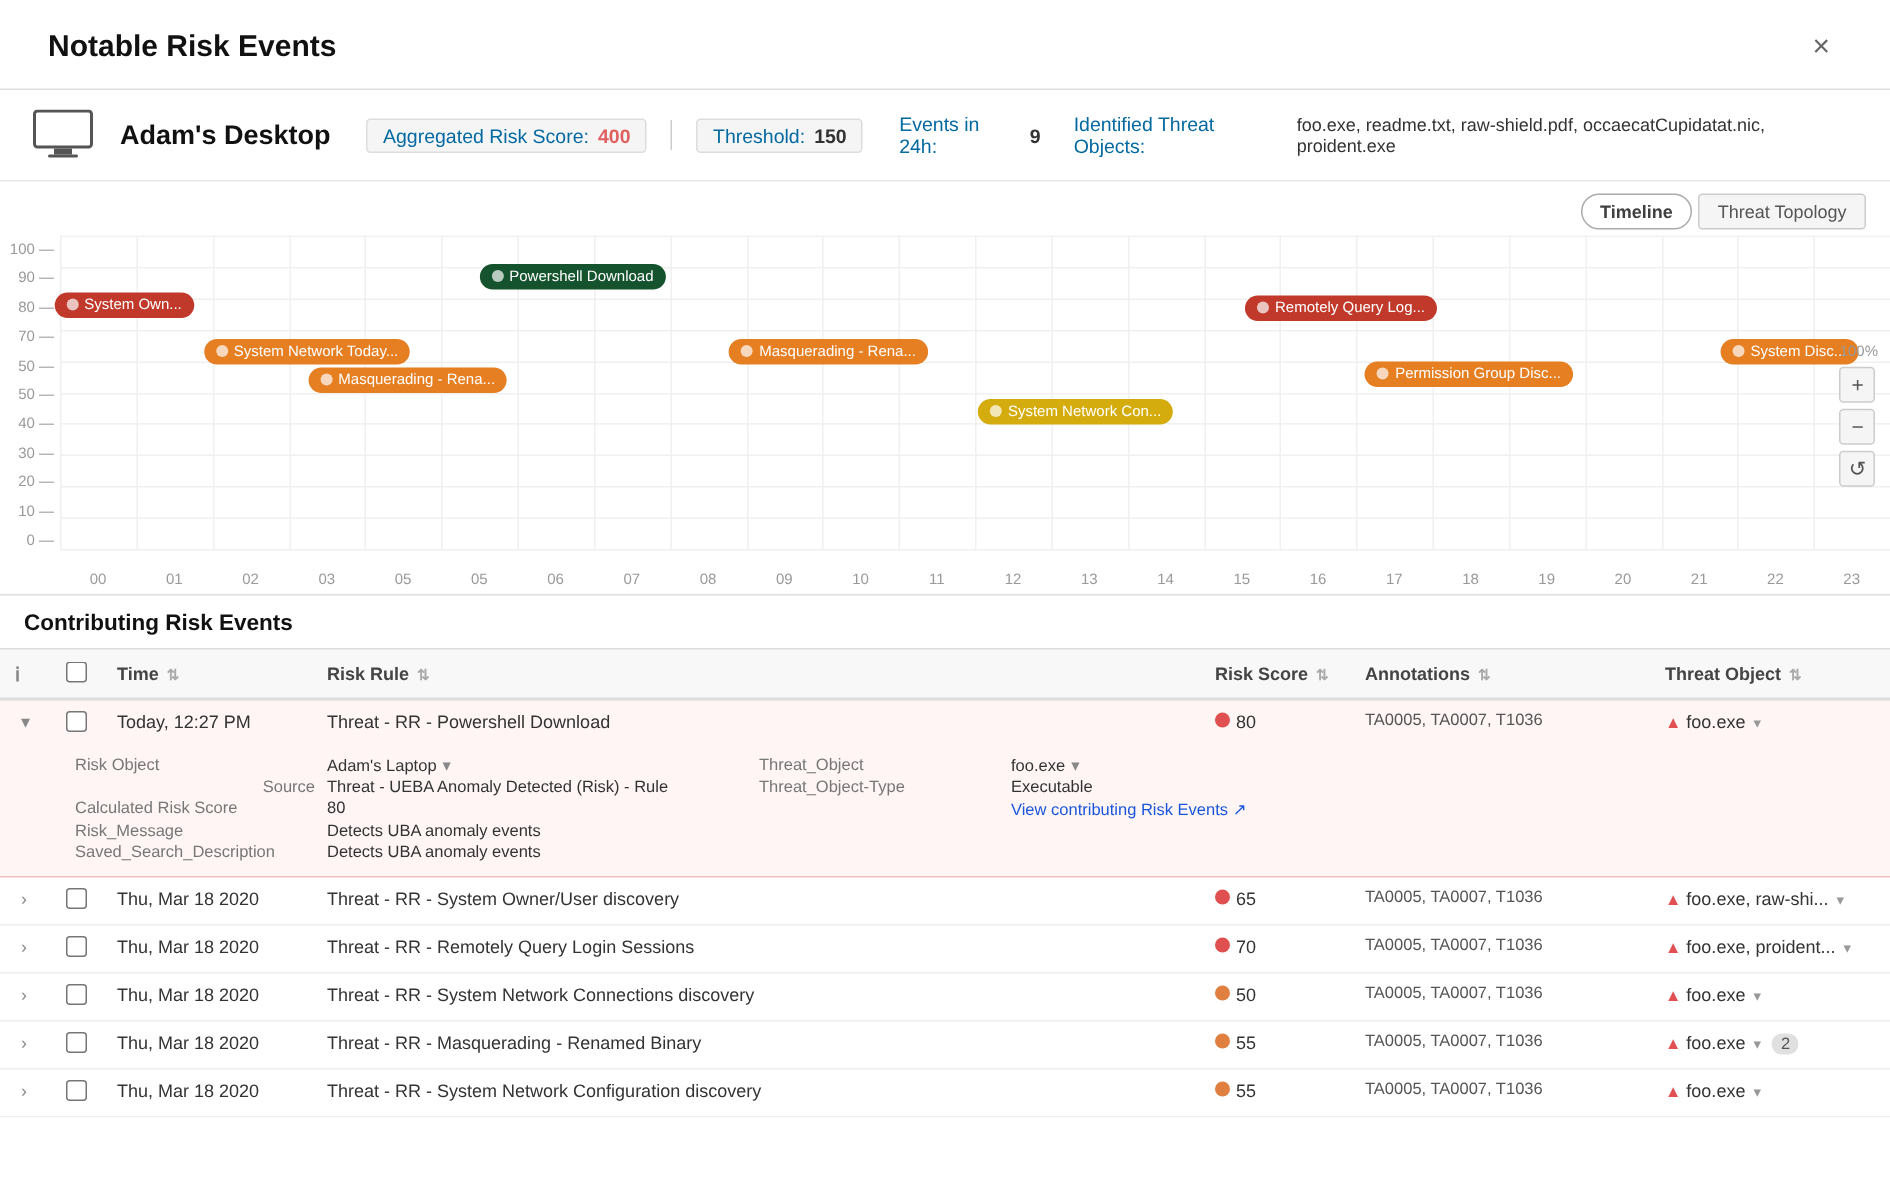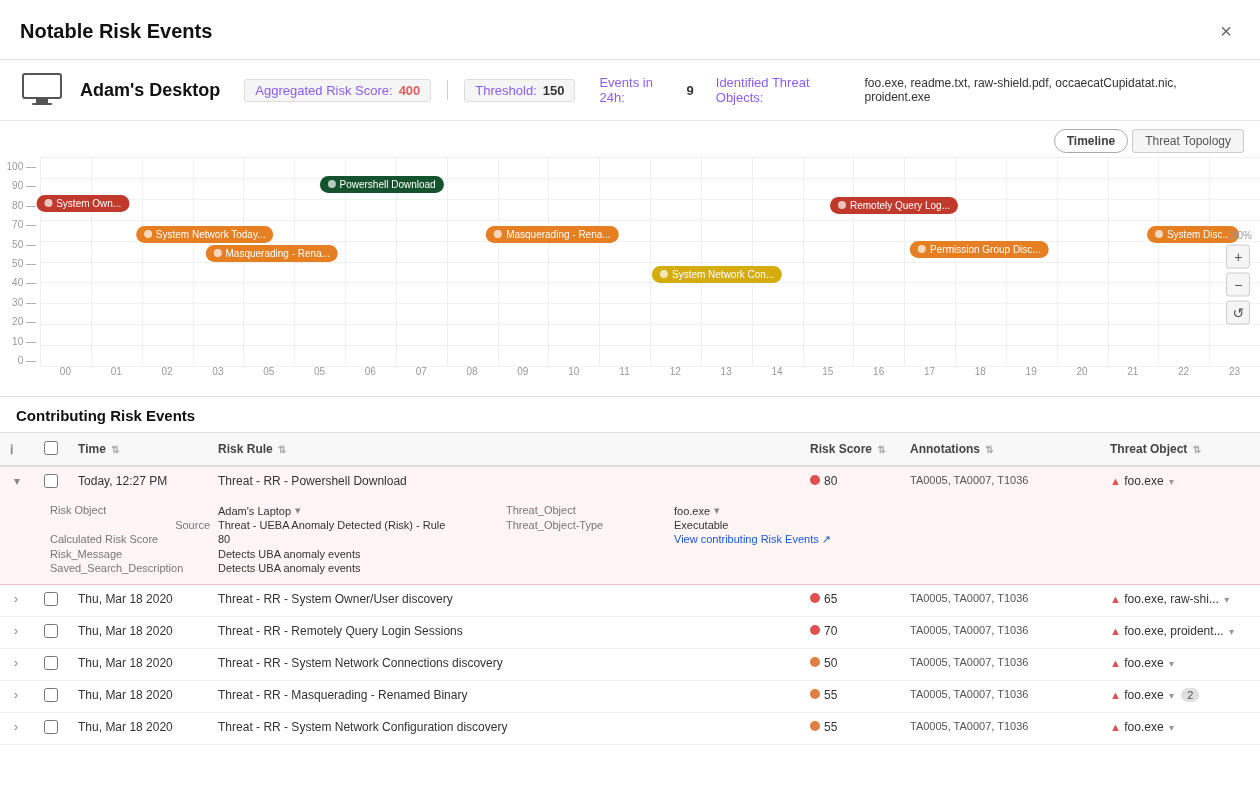"Notable Risk Events" .modal-header { padding: 16px 20px 12px -> 16px 32px 12px }
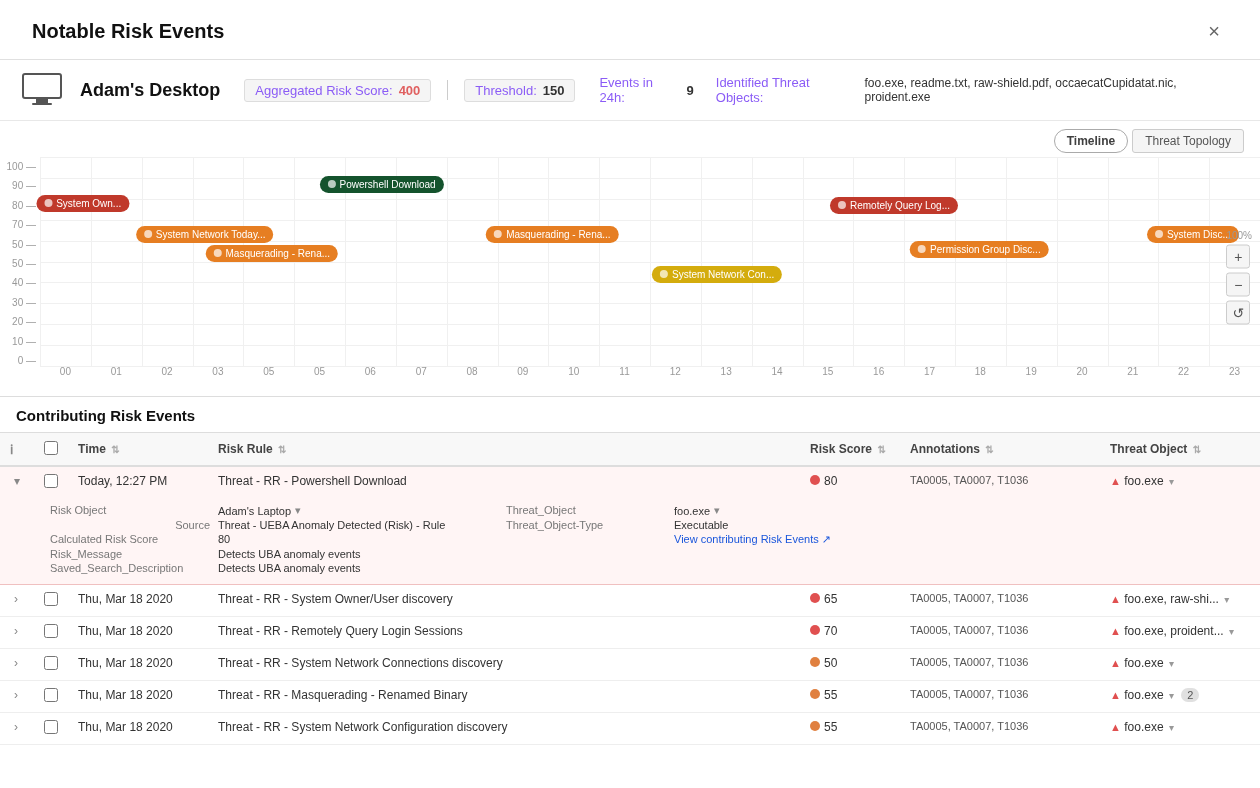"Aggregated Risk Score:" .stat-label { color: #8b5cf6 -> #0369a1 }
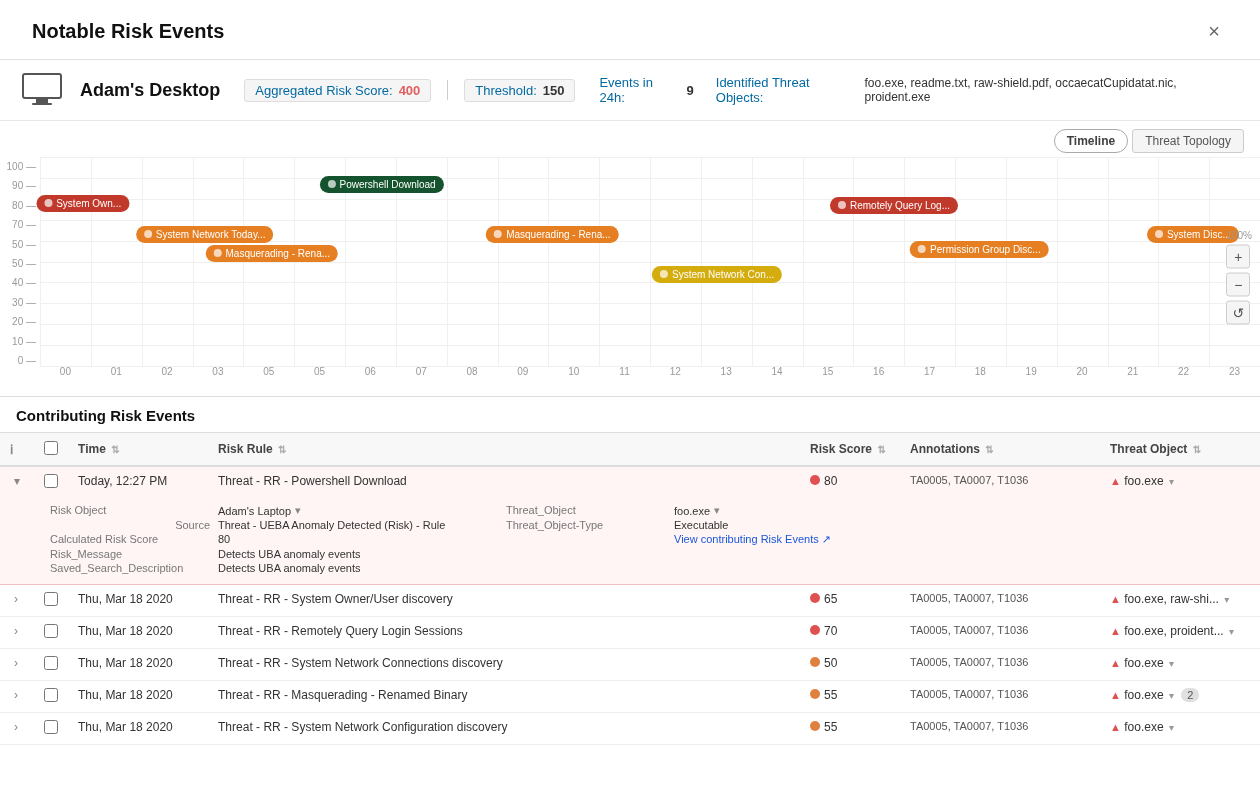"00" .x-axis { align-items: flex-start -> flex-end }
